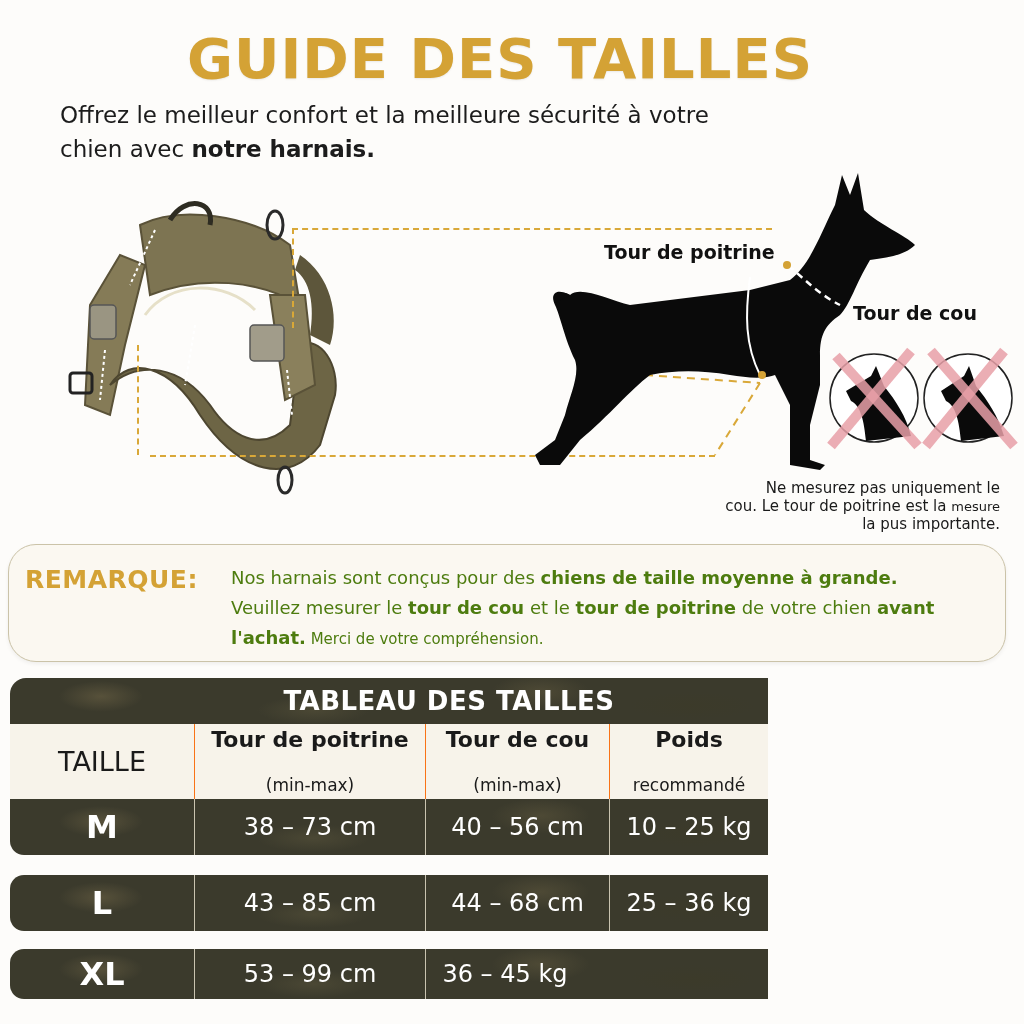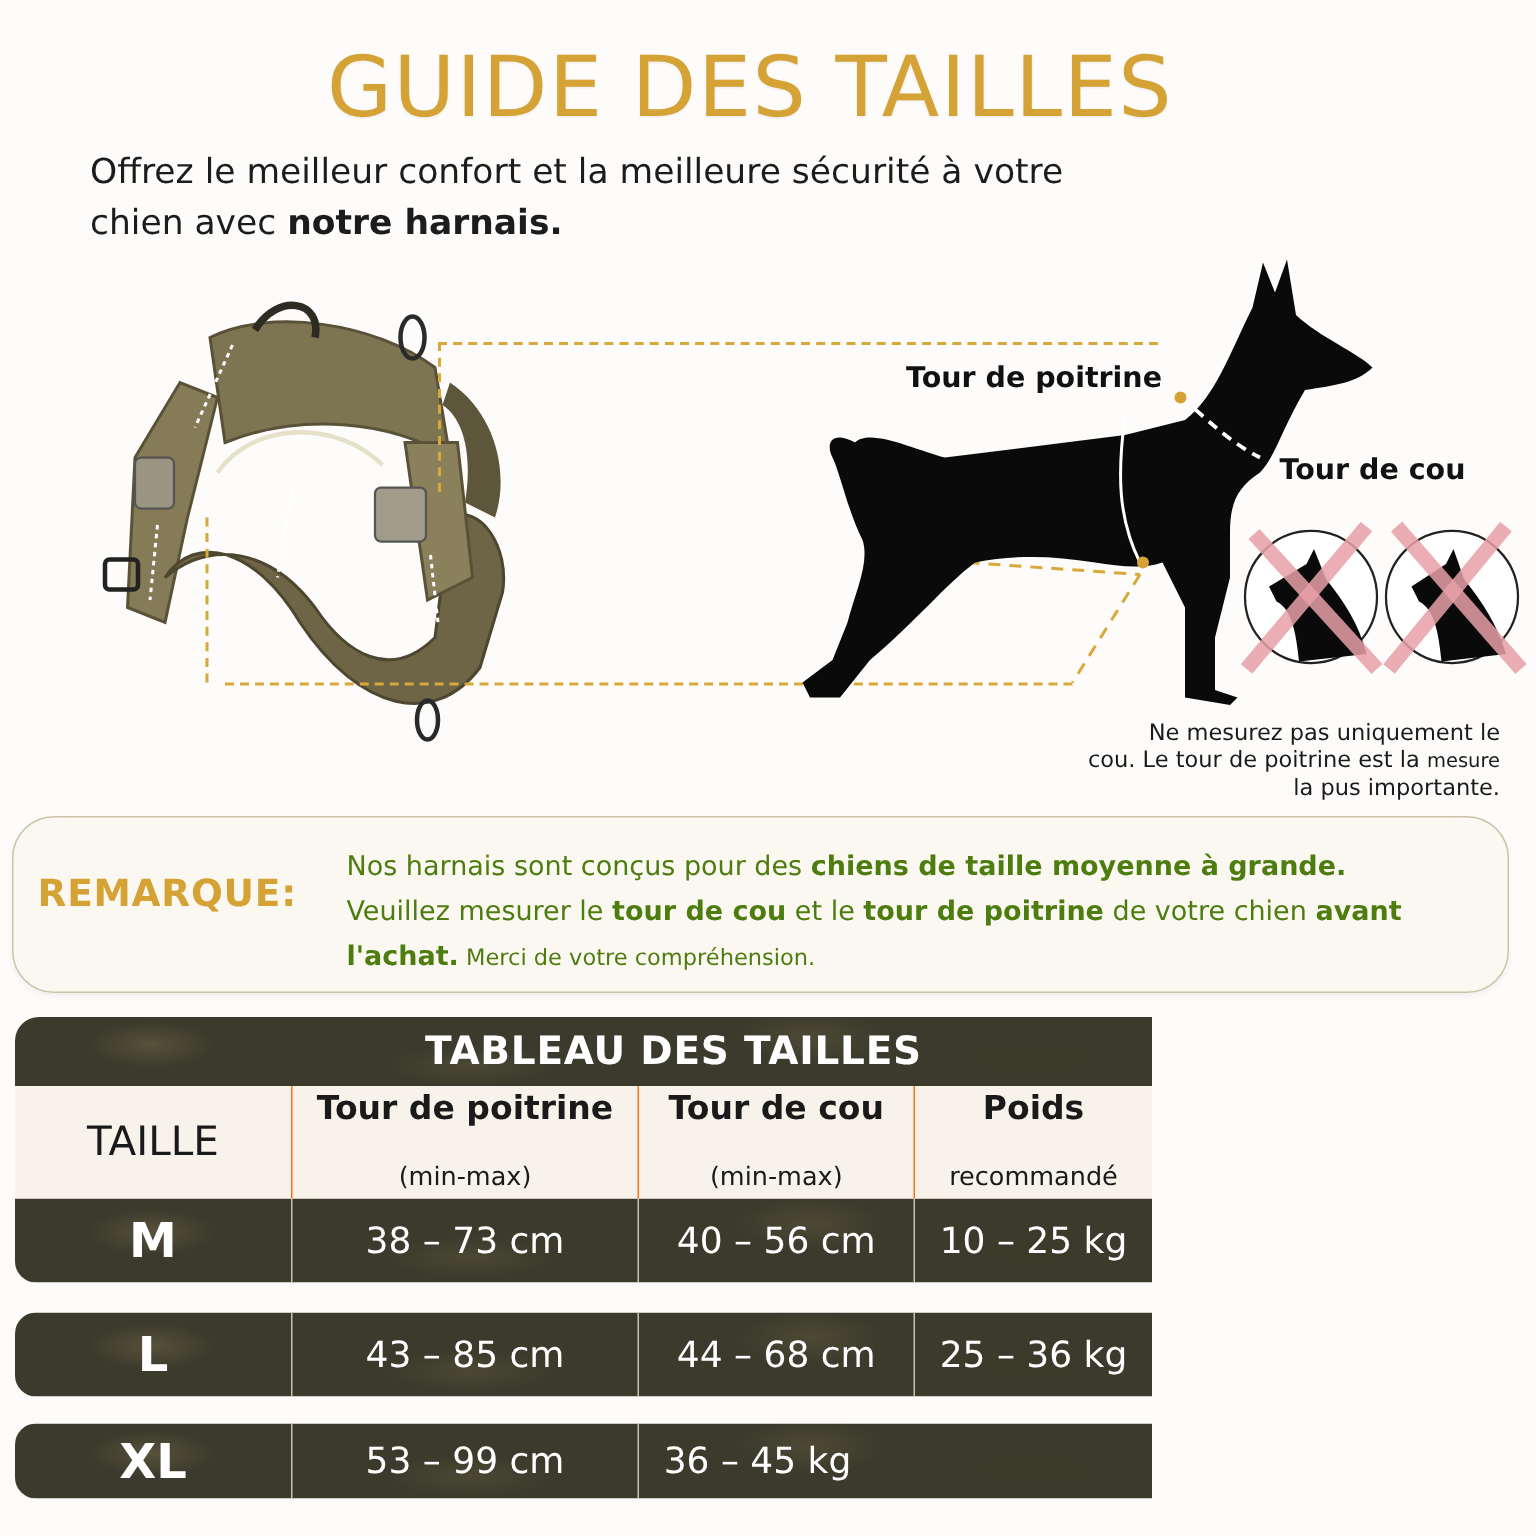"GUIDE DES TAILLES" .title { font-weight: normal -> bold }
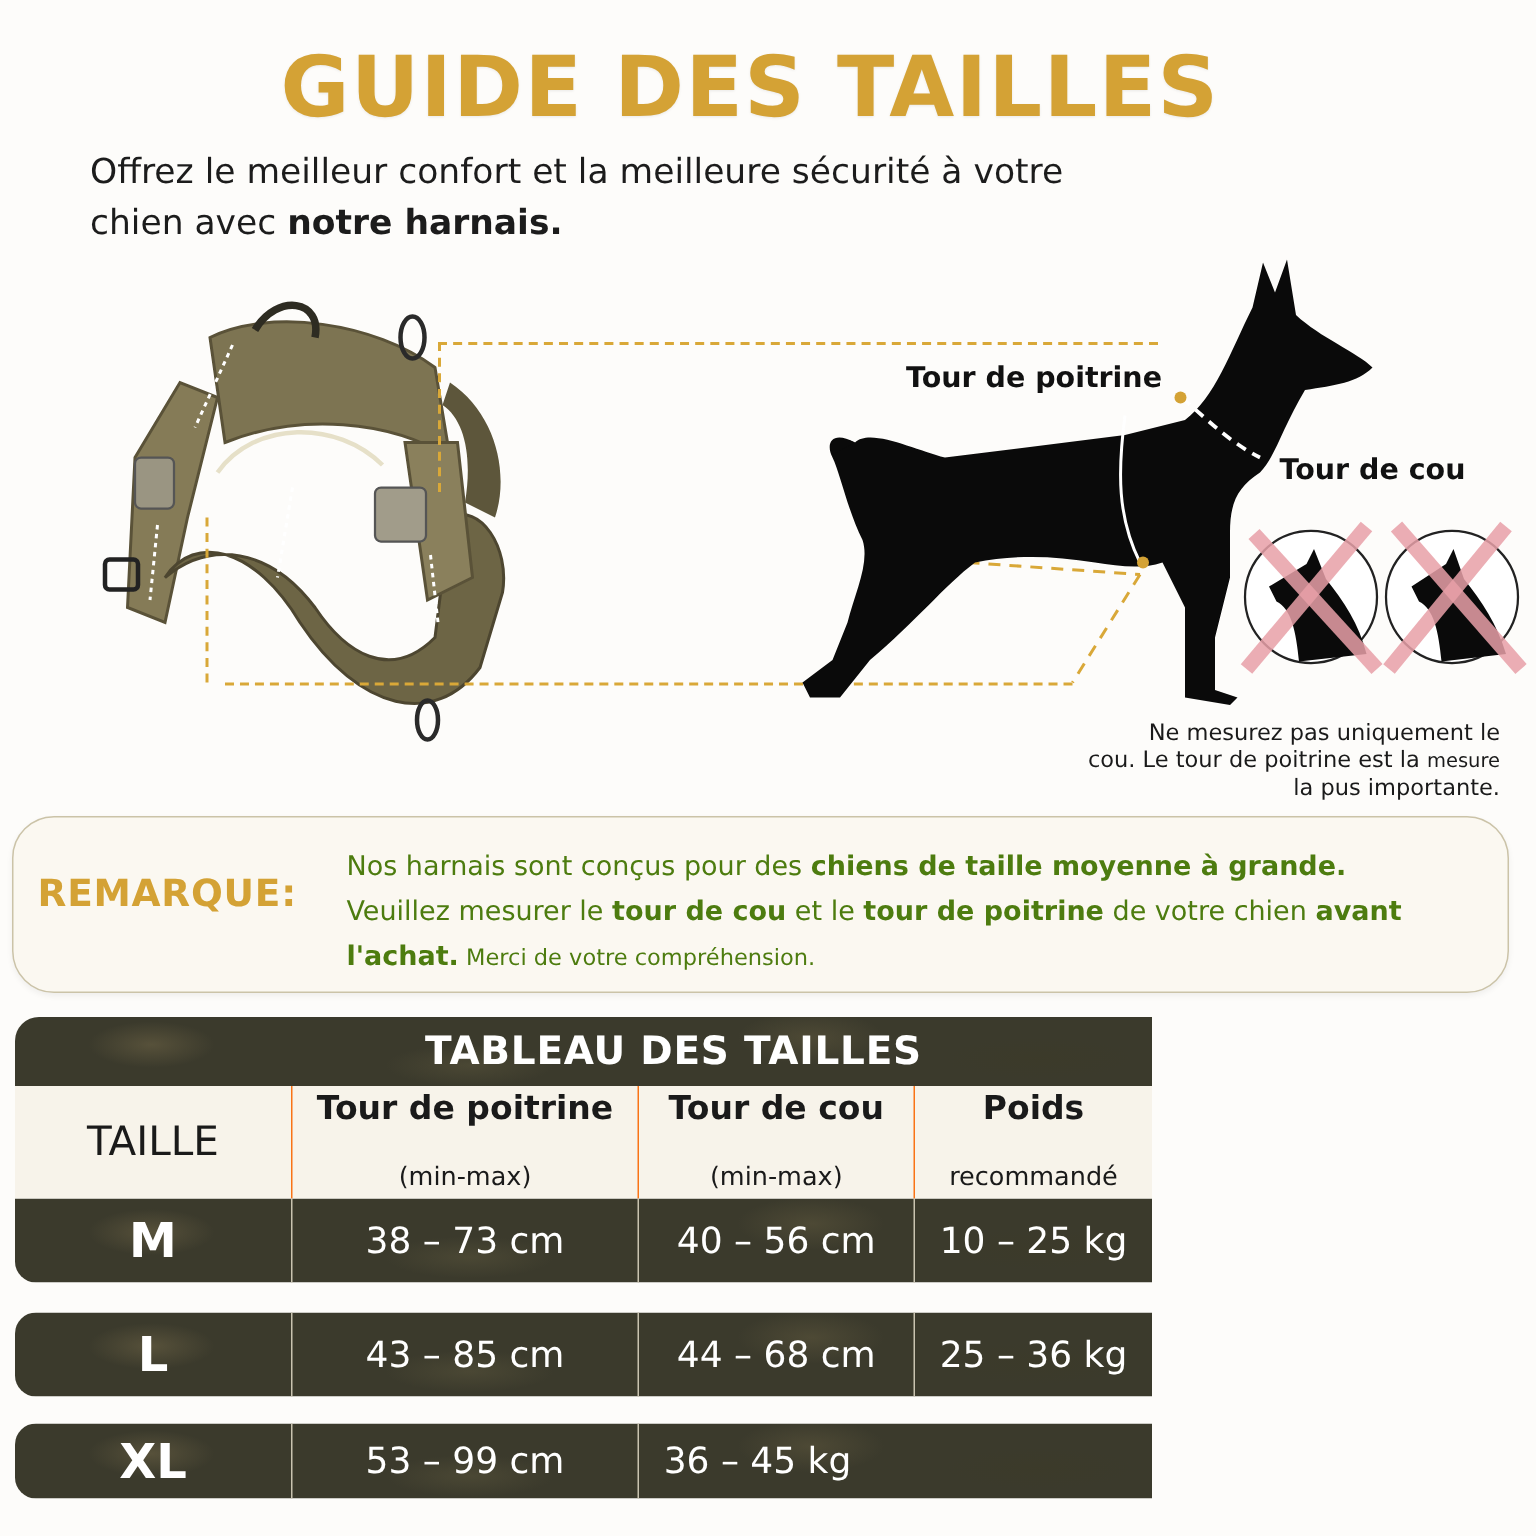"REMARQUE:" .remark-label { top: 36px -> 20px }
